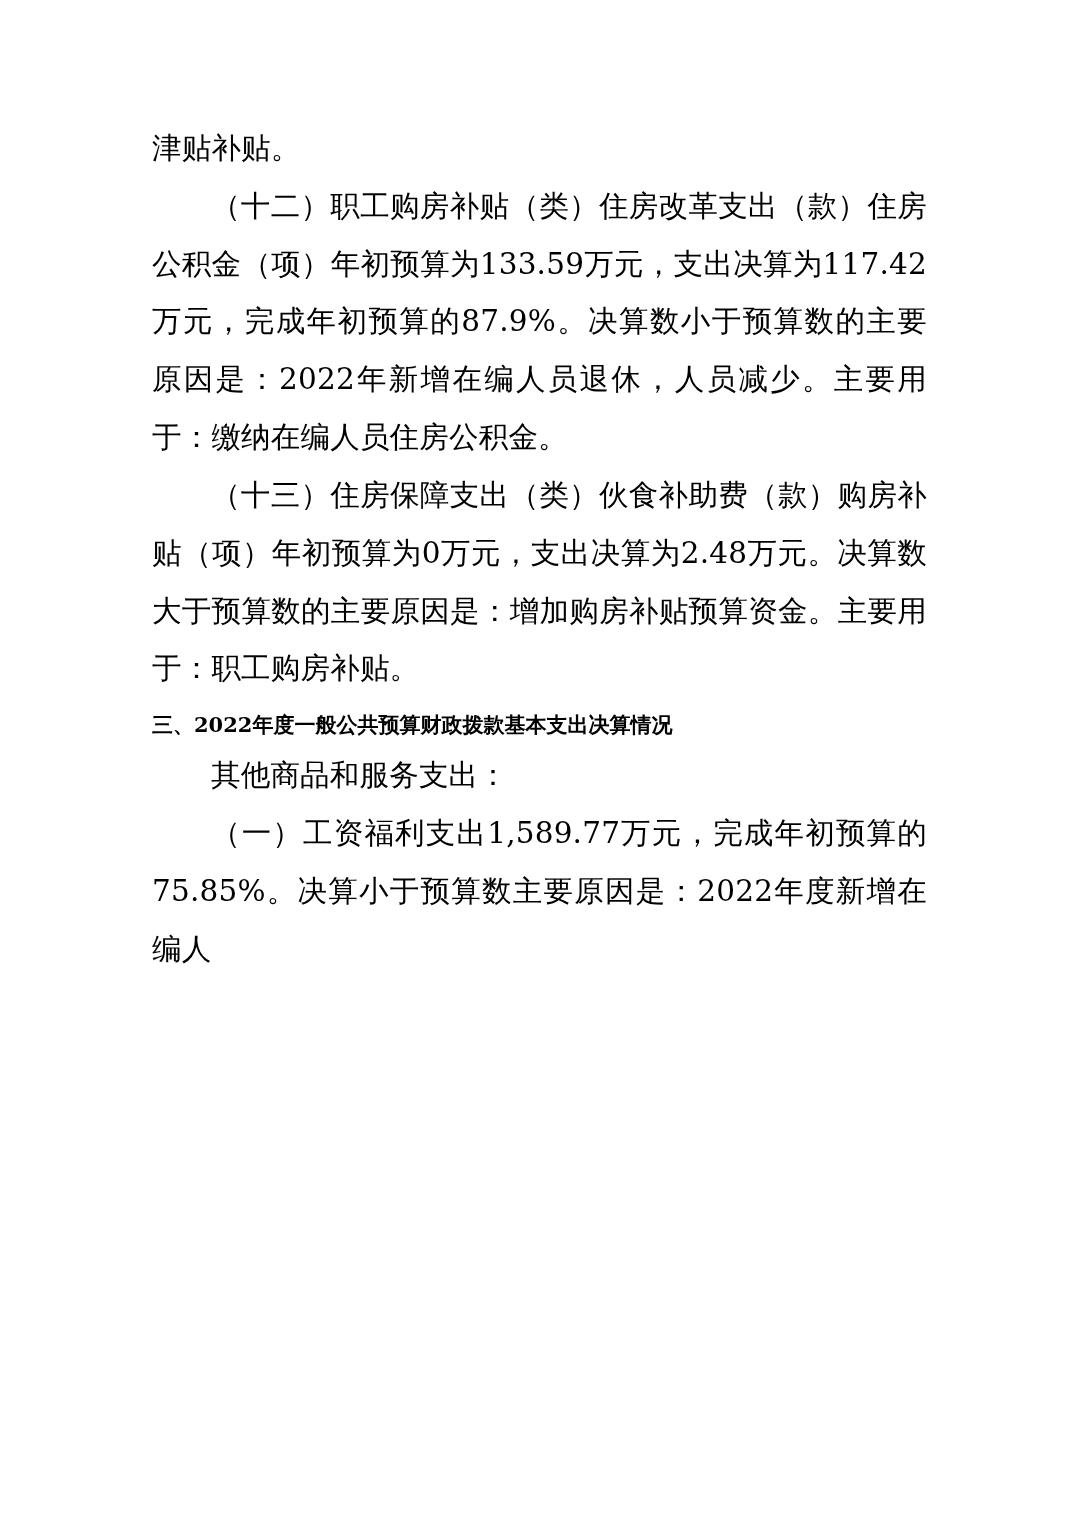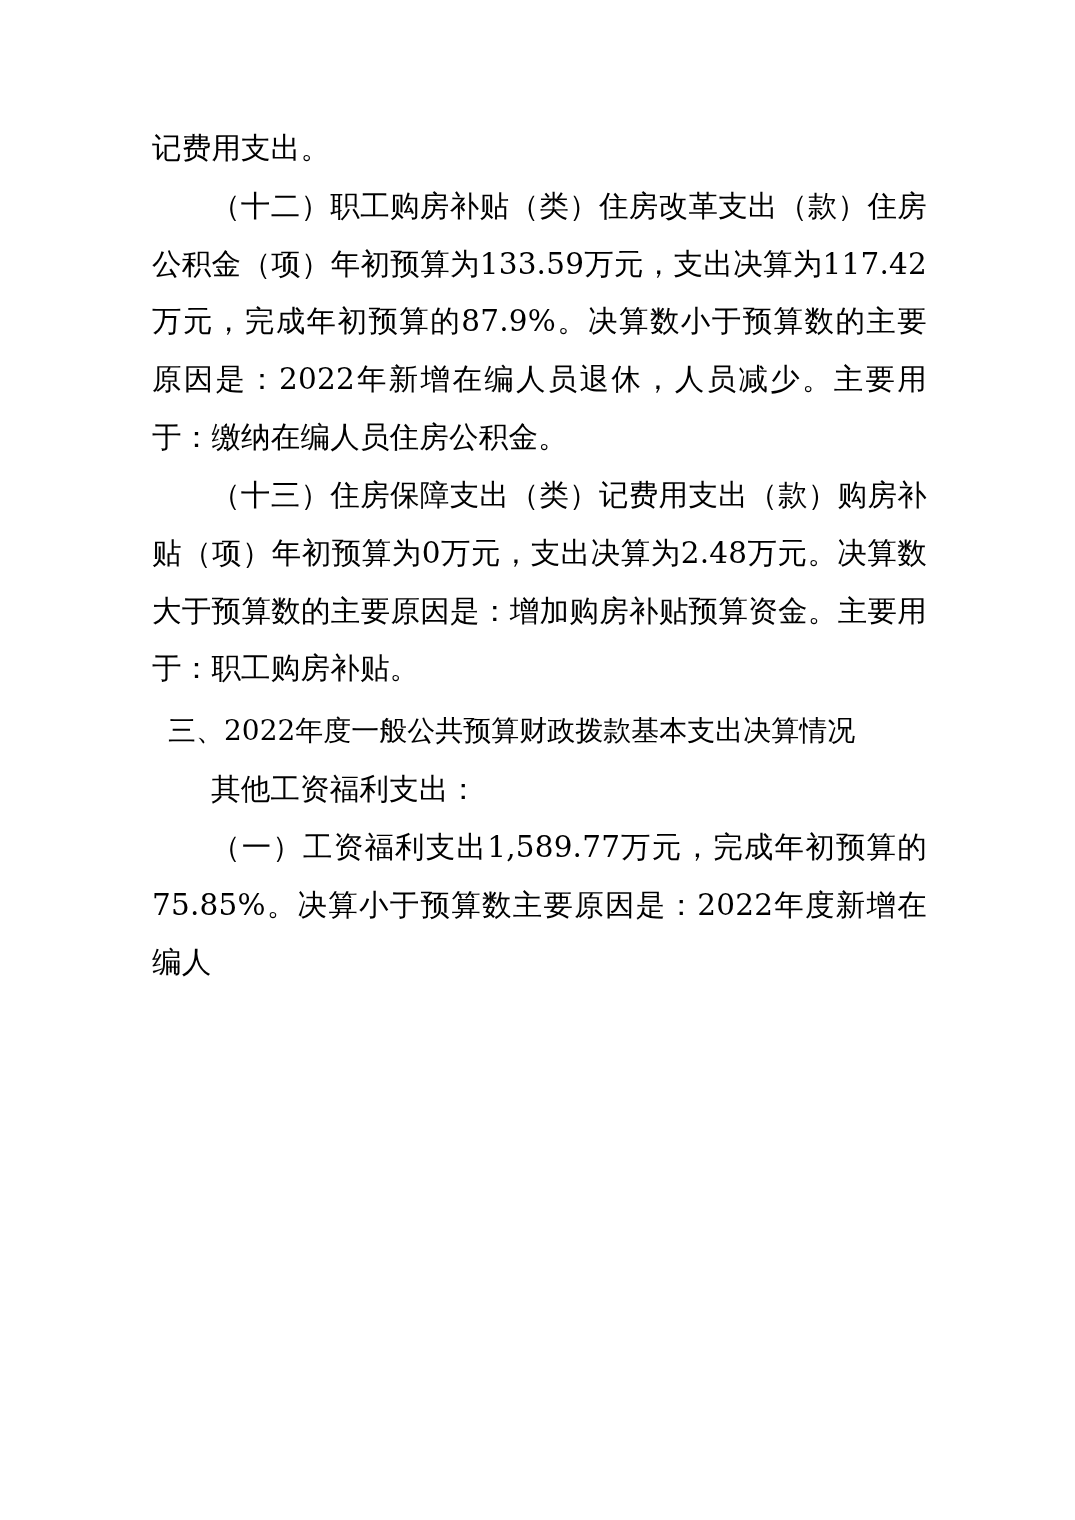"记费用支出。" p.para { text: 记费用支出 -> 津贴补贴 }
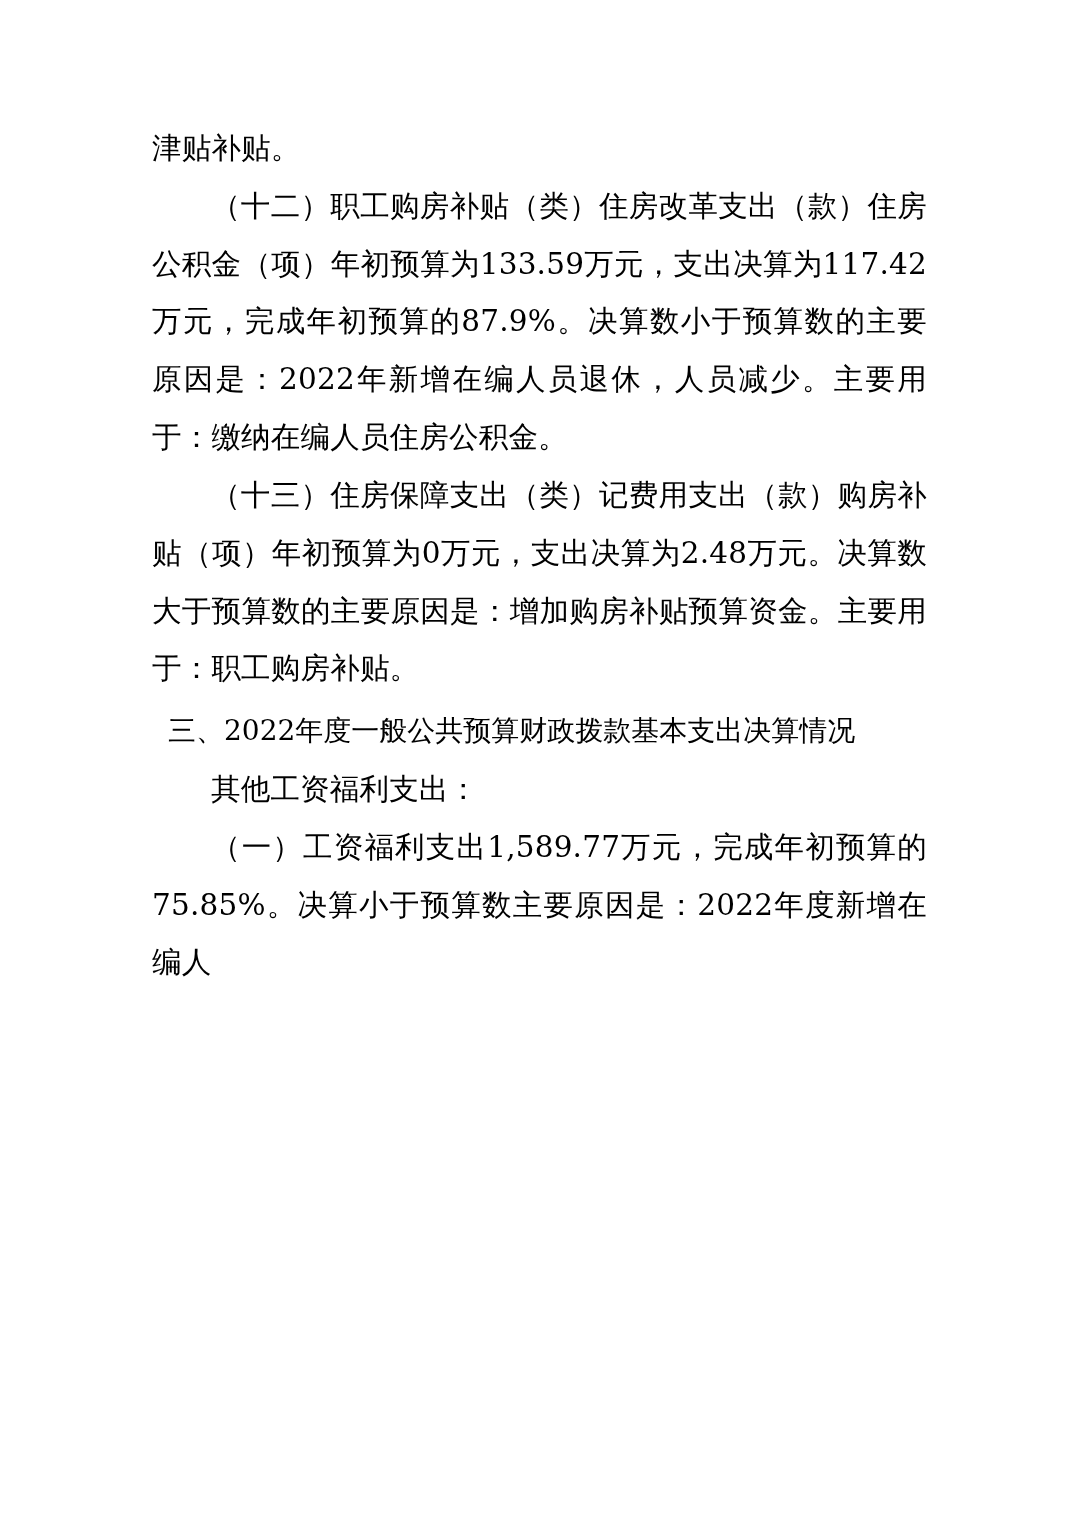"（十三）住房保障支出（类）记费用支出（款）购房补贴（项）年初预算为0万元，支出决" p.para { text: 记费用支出 -> 伙食补助费 }
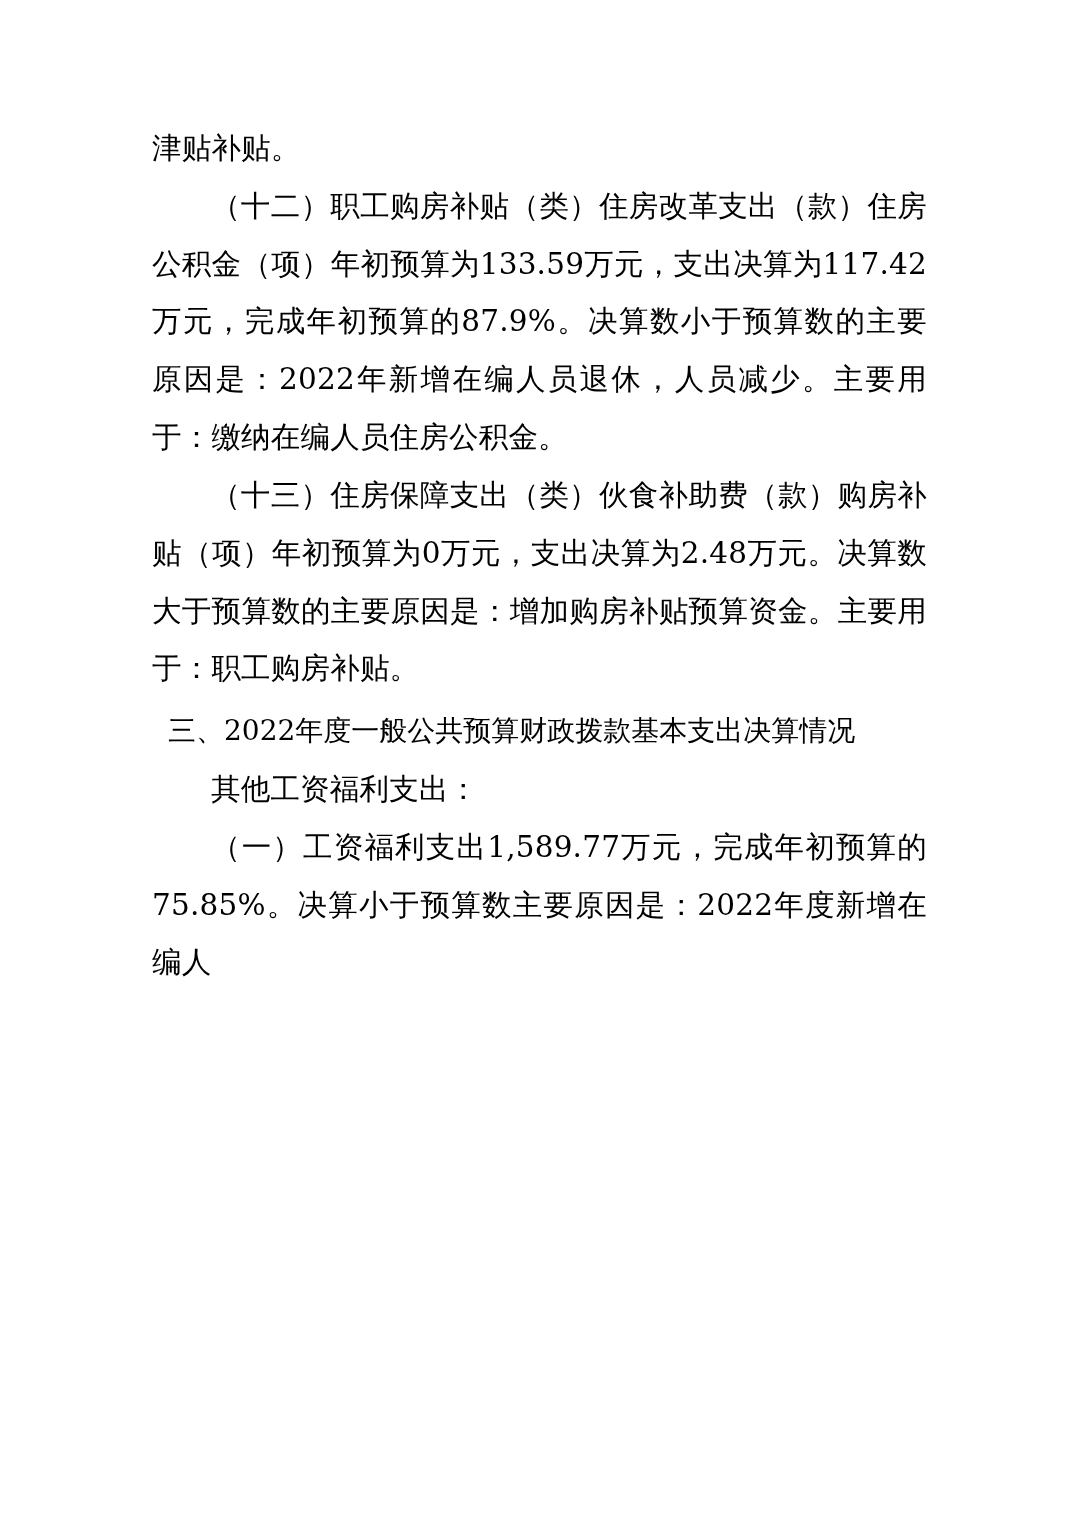"三、2022年度一般公共预算财政拨款基本支出决算情况" h2.section-heading { font-size: 28px -> 21px; font-weight: normal -> bold; margin: 6px 0 2px 16px -> 6px 0 2px 0 }
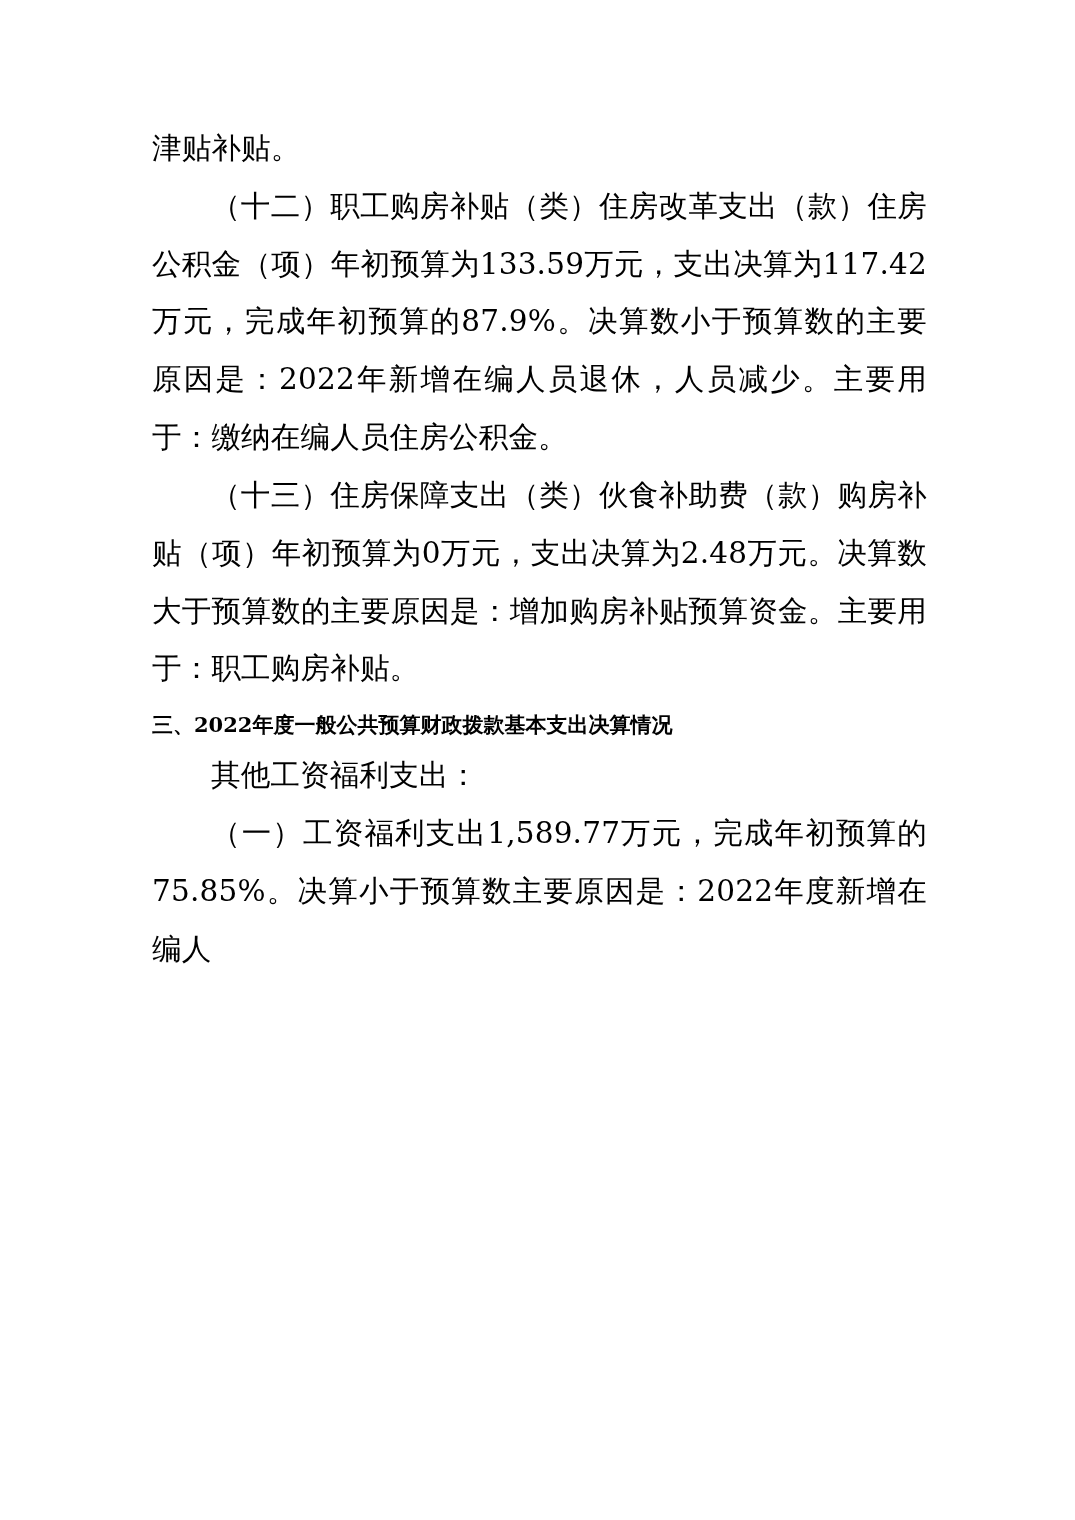"其他工资福利支出：" p.para { text: 工资福利 -> 商品和服务 }
